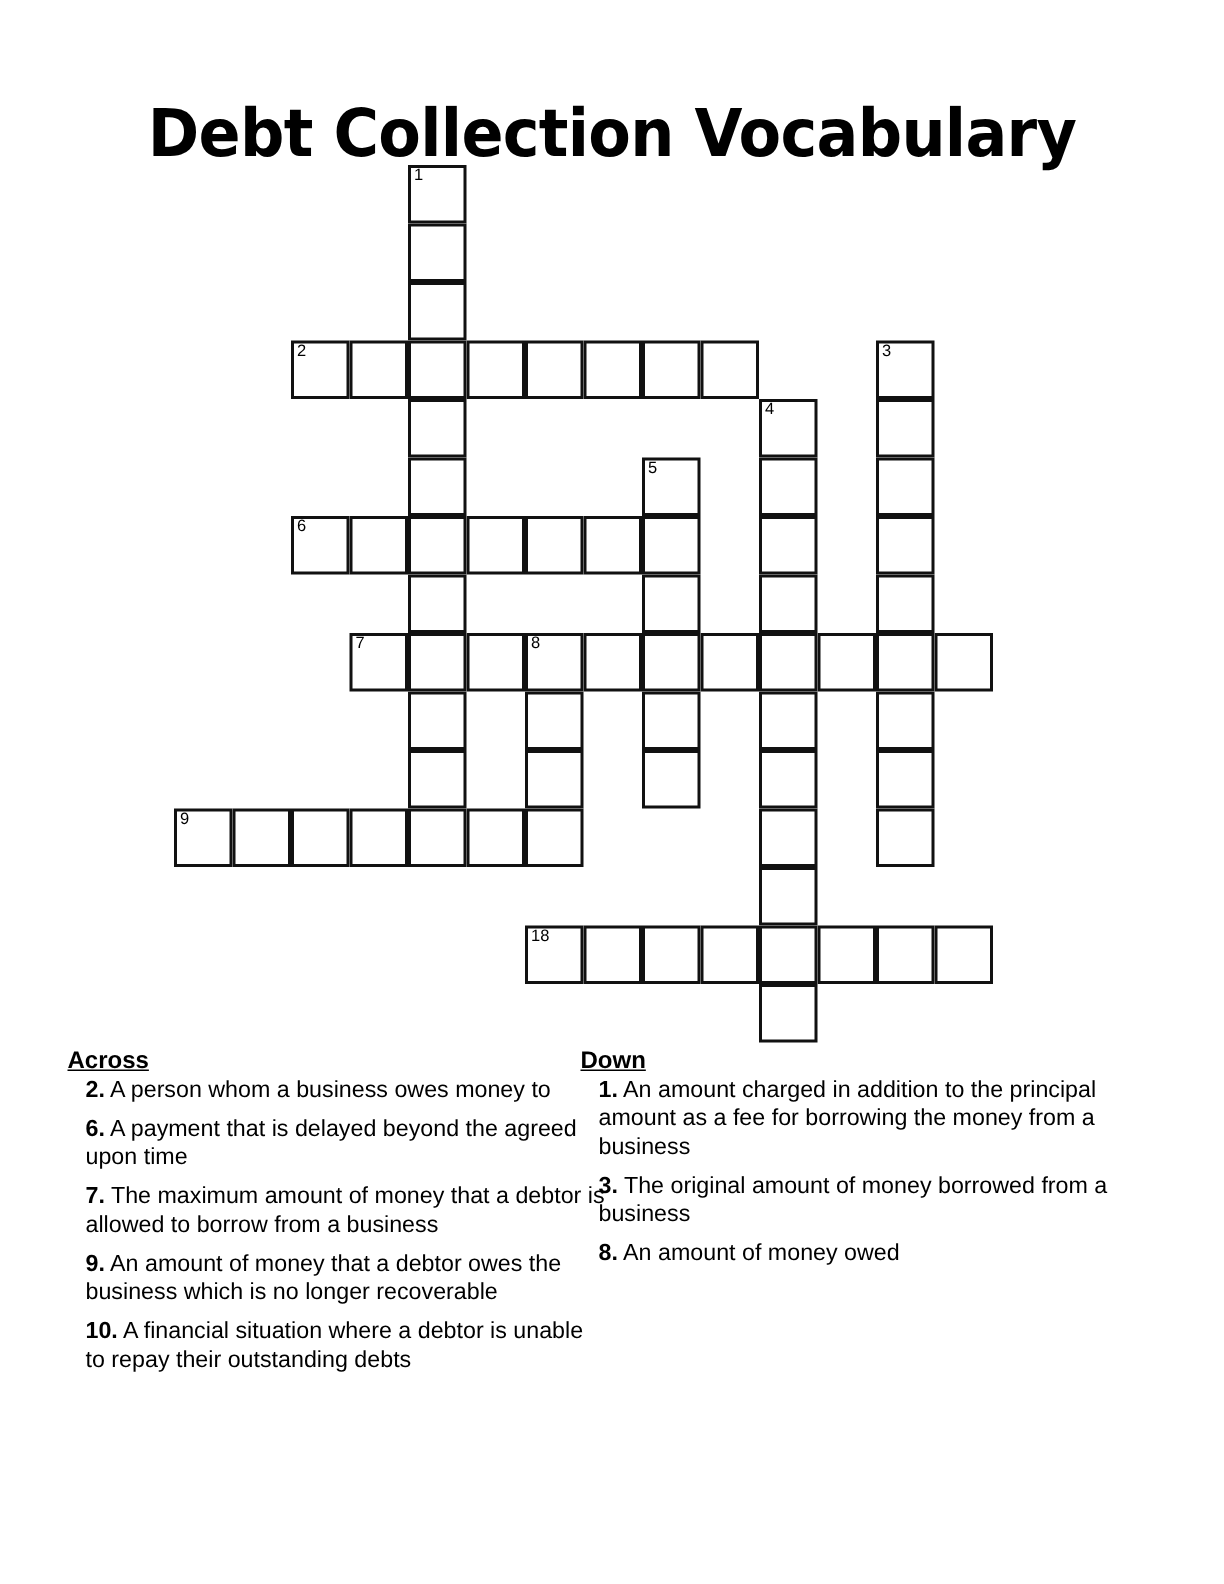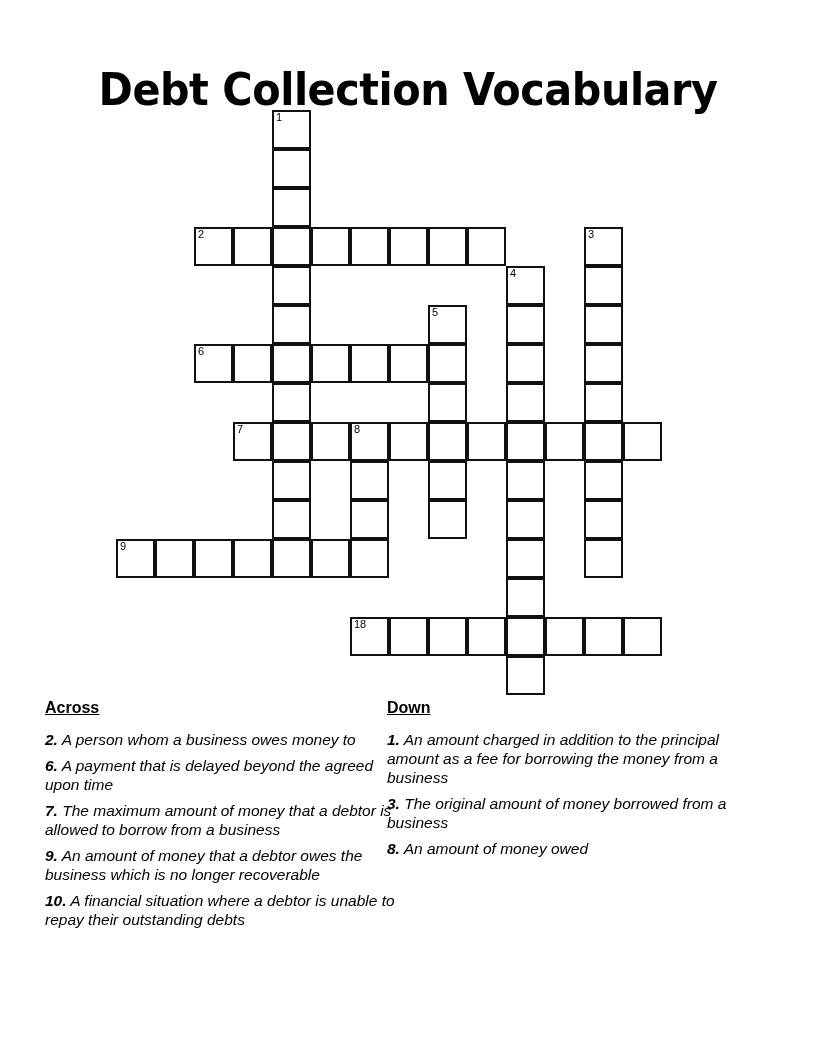"Across" .clue-heading { margin: 0 0 13px 0 -> 0 0 0 0 }
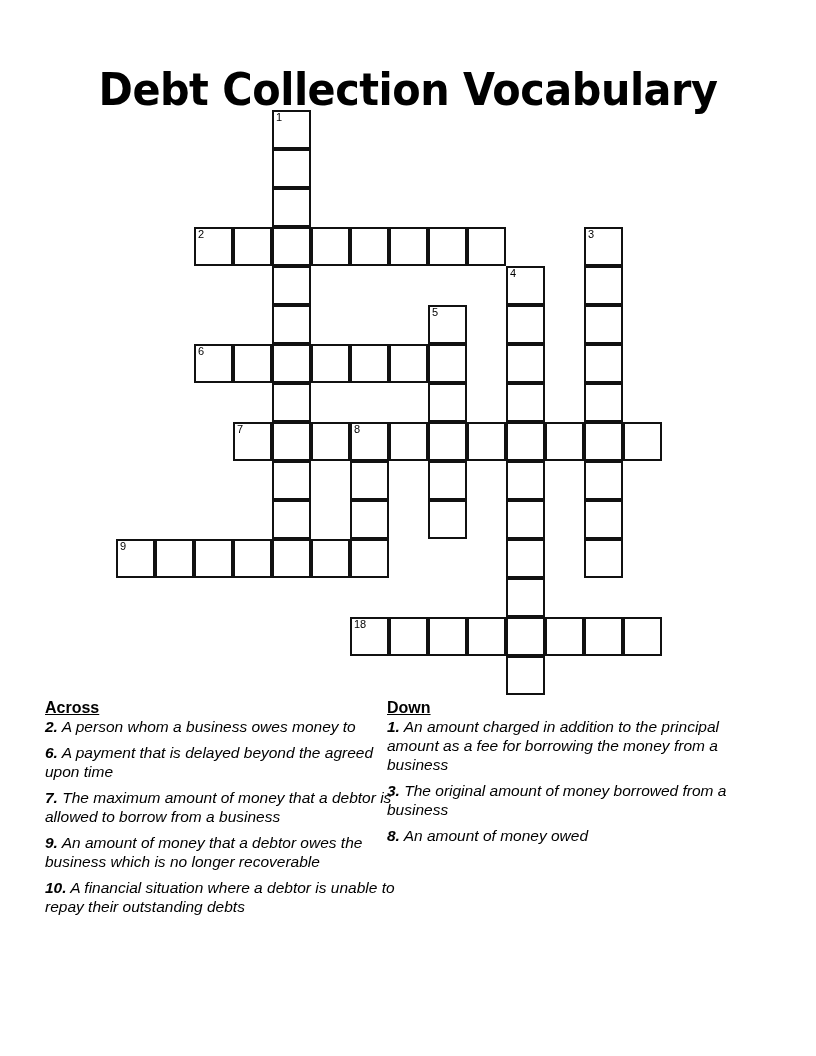"2. A person whom a" .clue { font-style: italic -> none; margin: 0 0 7px 0 -> 0 0 7px 12px }
